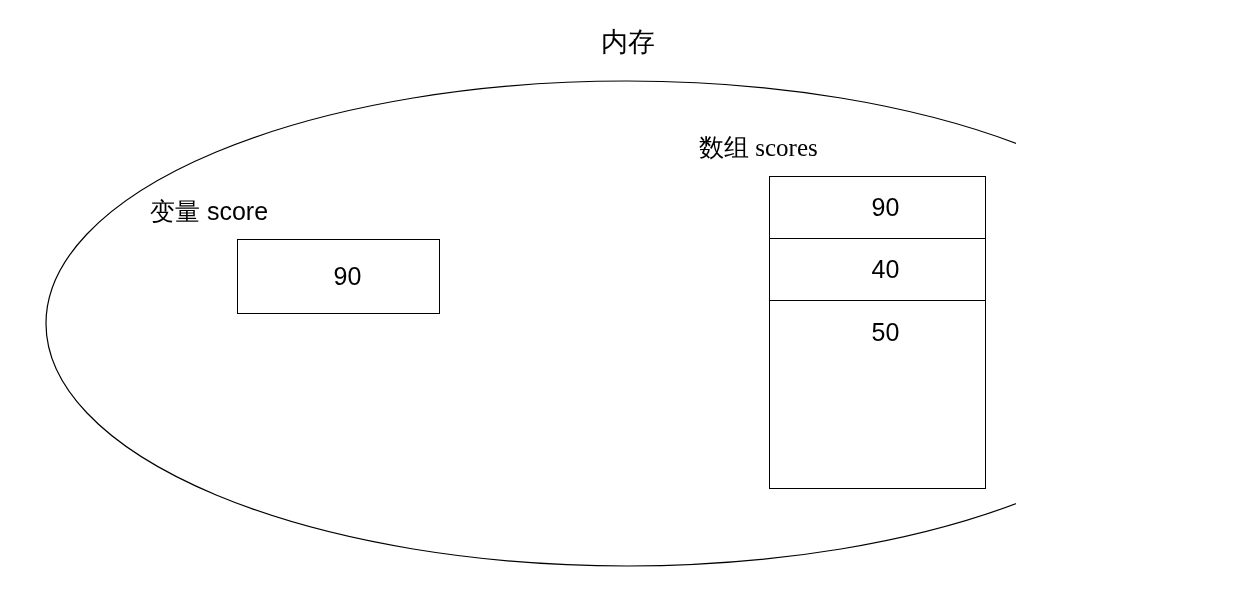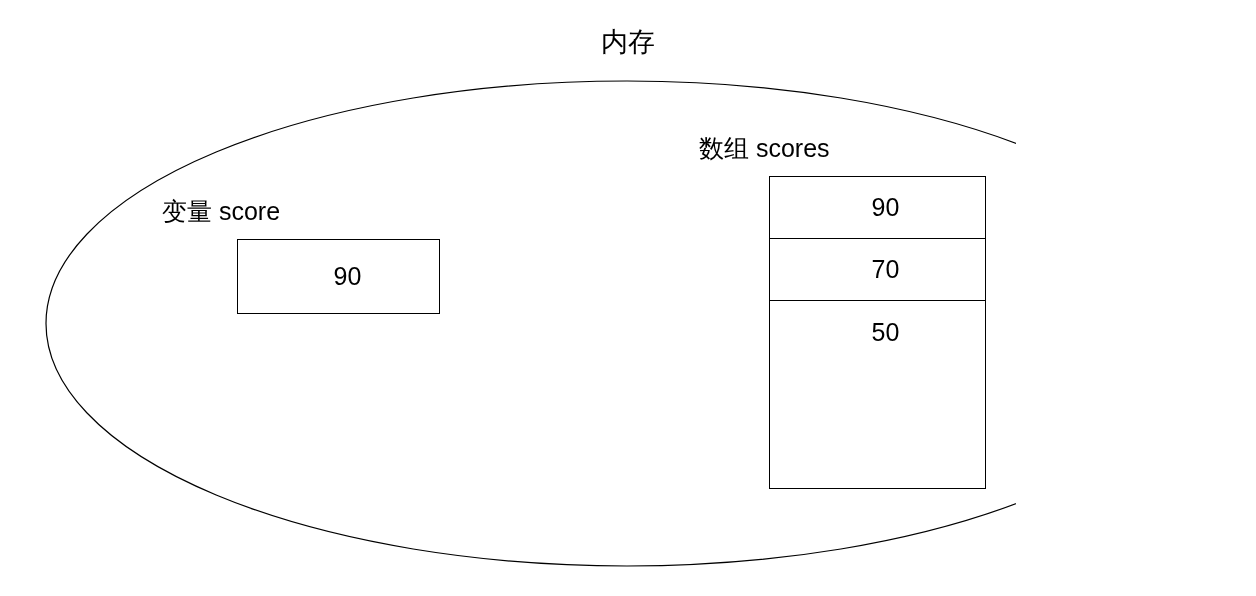"数组 scores" #array-label { font-family: none -> Liberation Serif, serif }
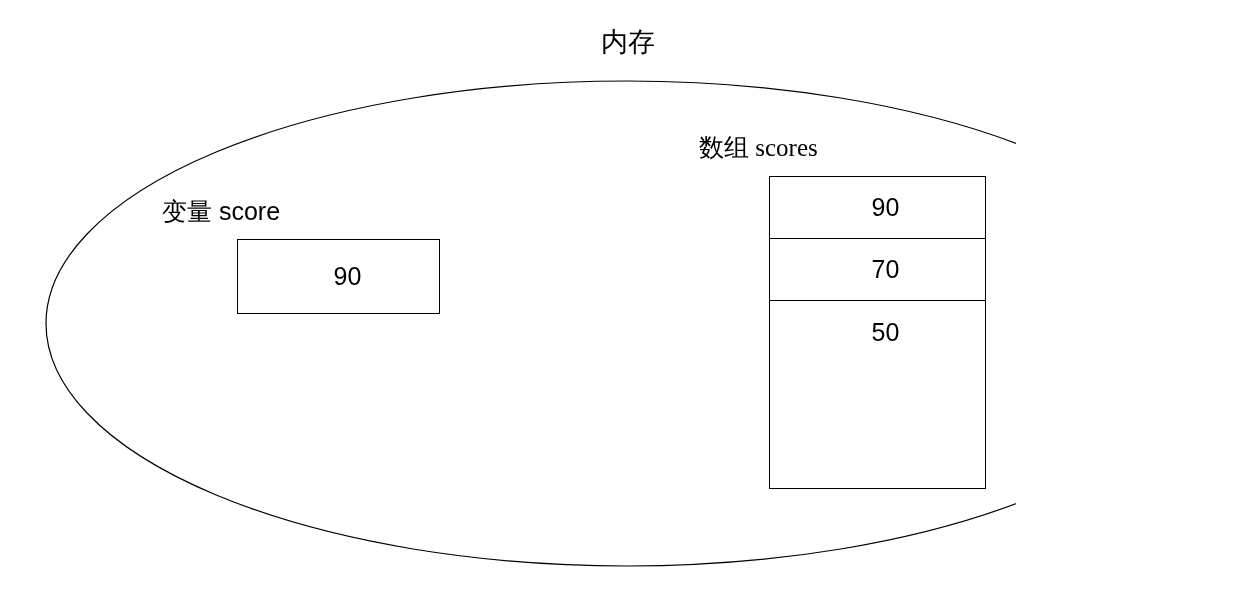"变量 score" #variable-label { left: 162px -> 150px }
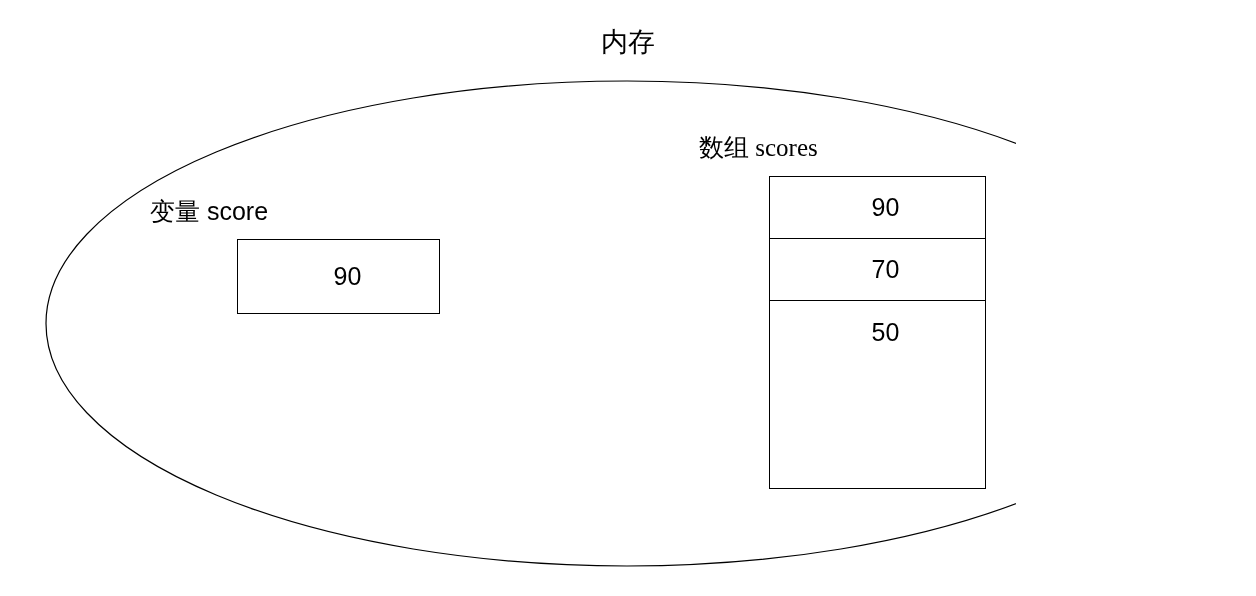"70" span { text: 70 -> 40 }
